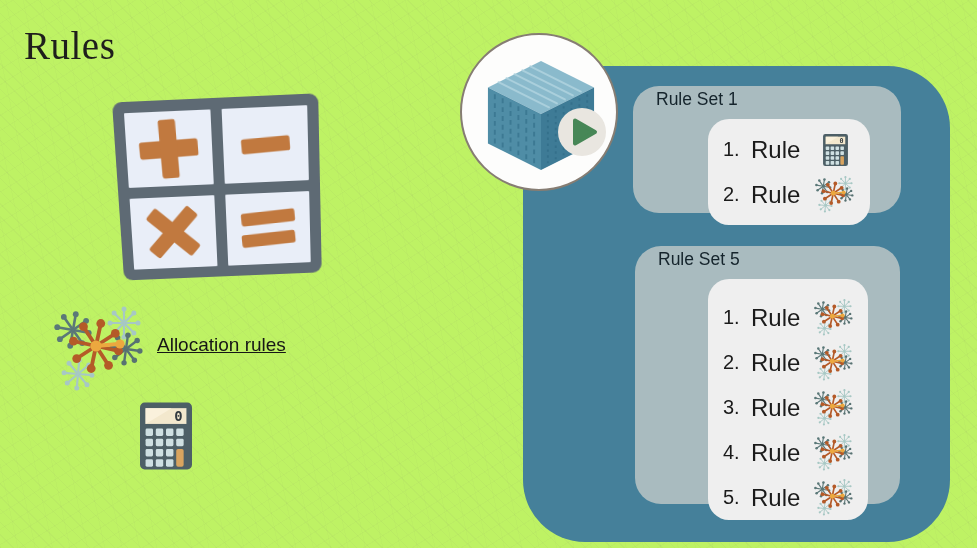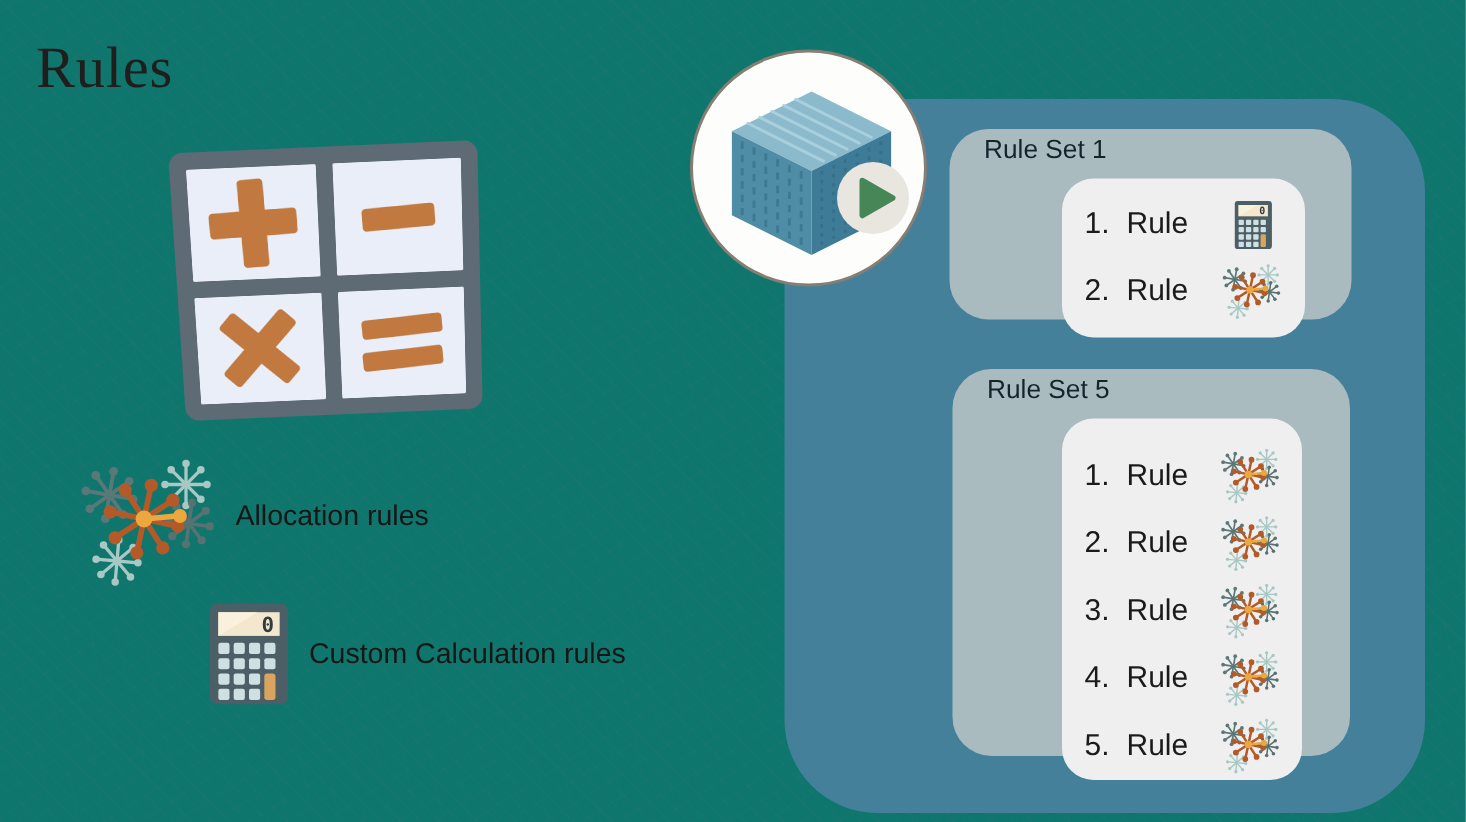"Rules" #stage { background: #0f766e -> #bef264 }
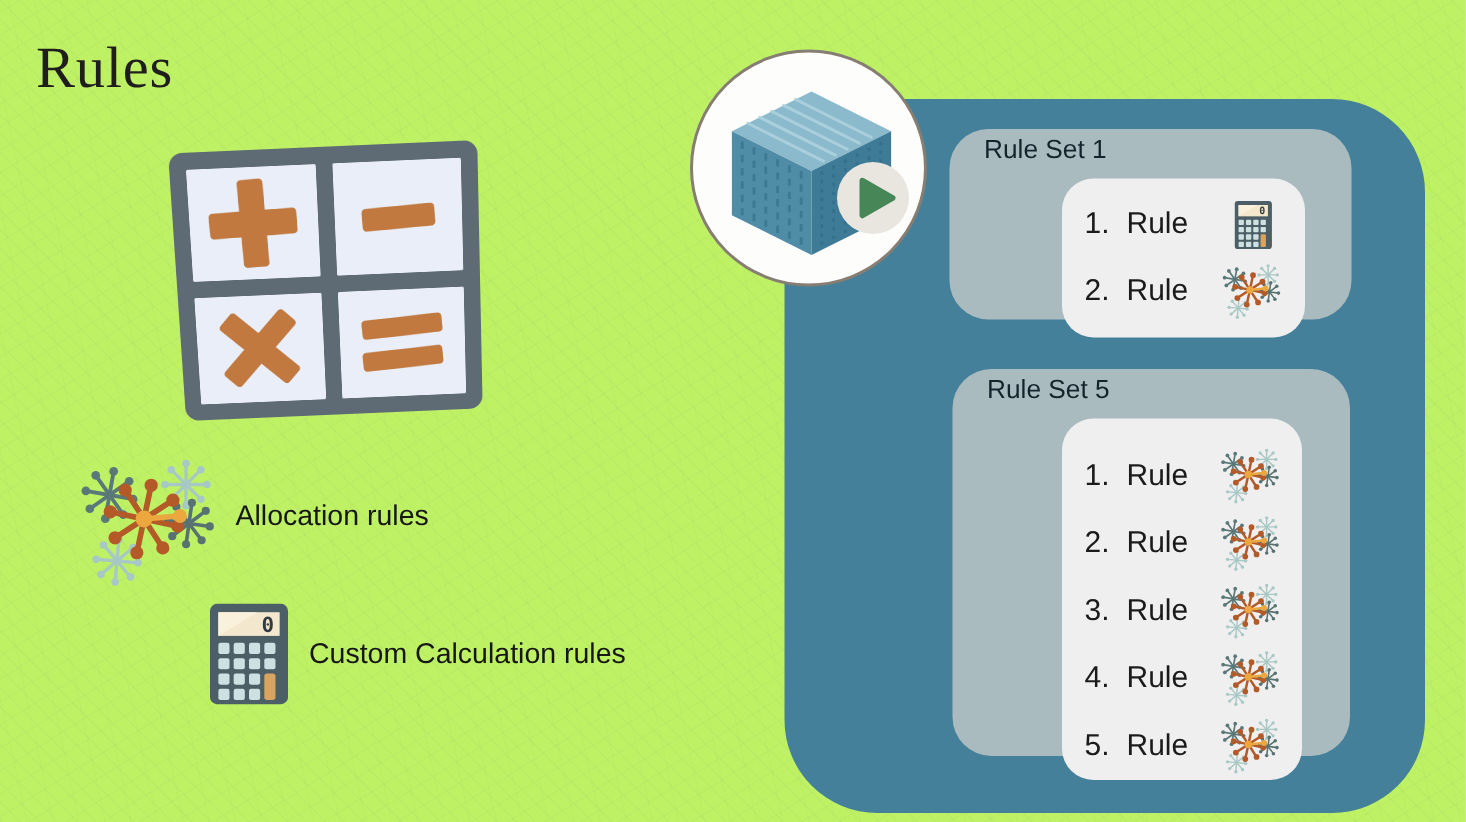"Rule" .rule-row .rlabel { font-size: 20px -> 24px }
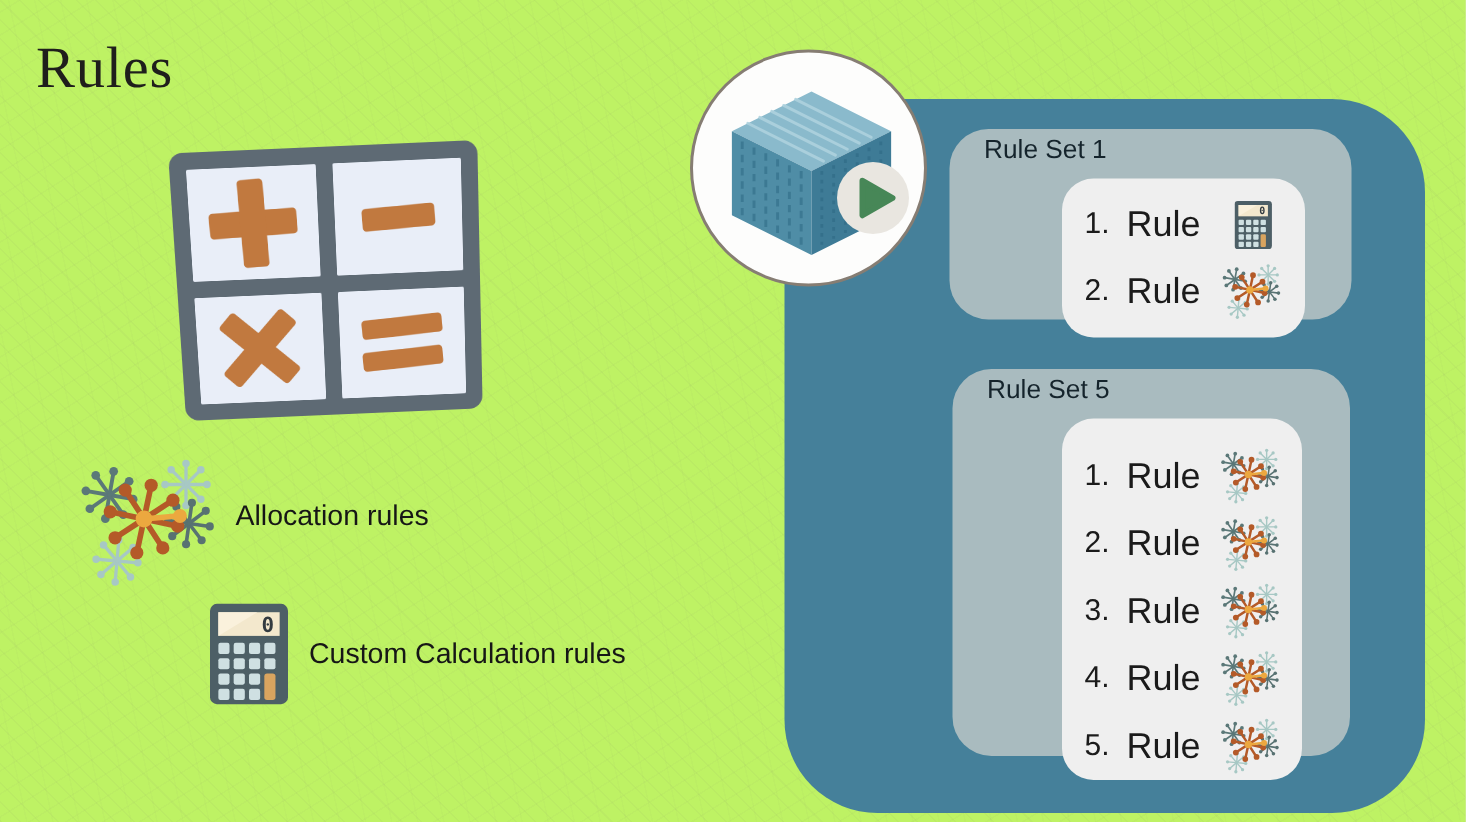"Allocation rules" #legend-label-0 { text-decoration: none -> underline }
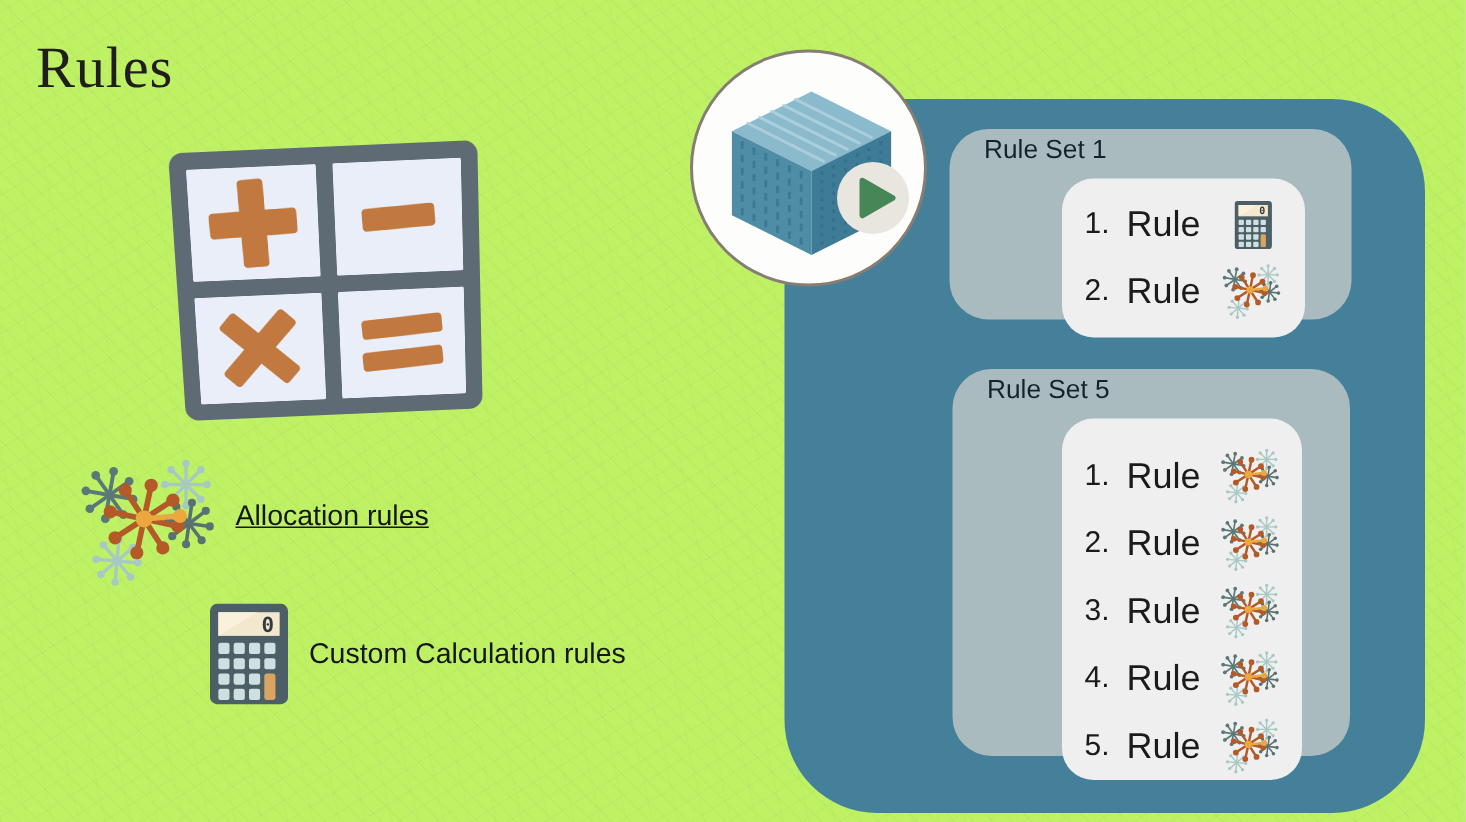"Custom Calculation rules" div.legend-item-label { html: <div>Custom Calculation rules</div> -> none }
